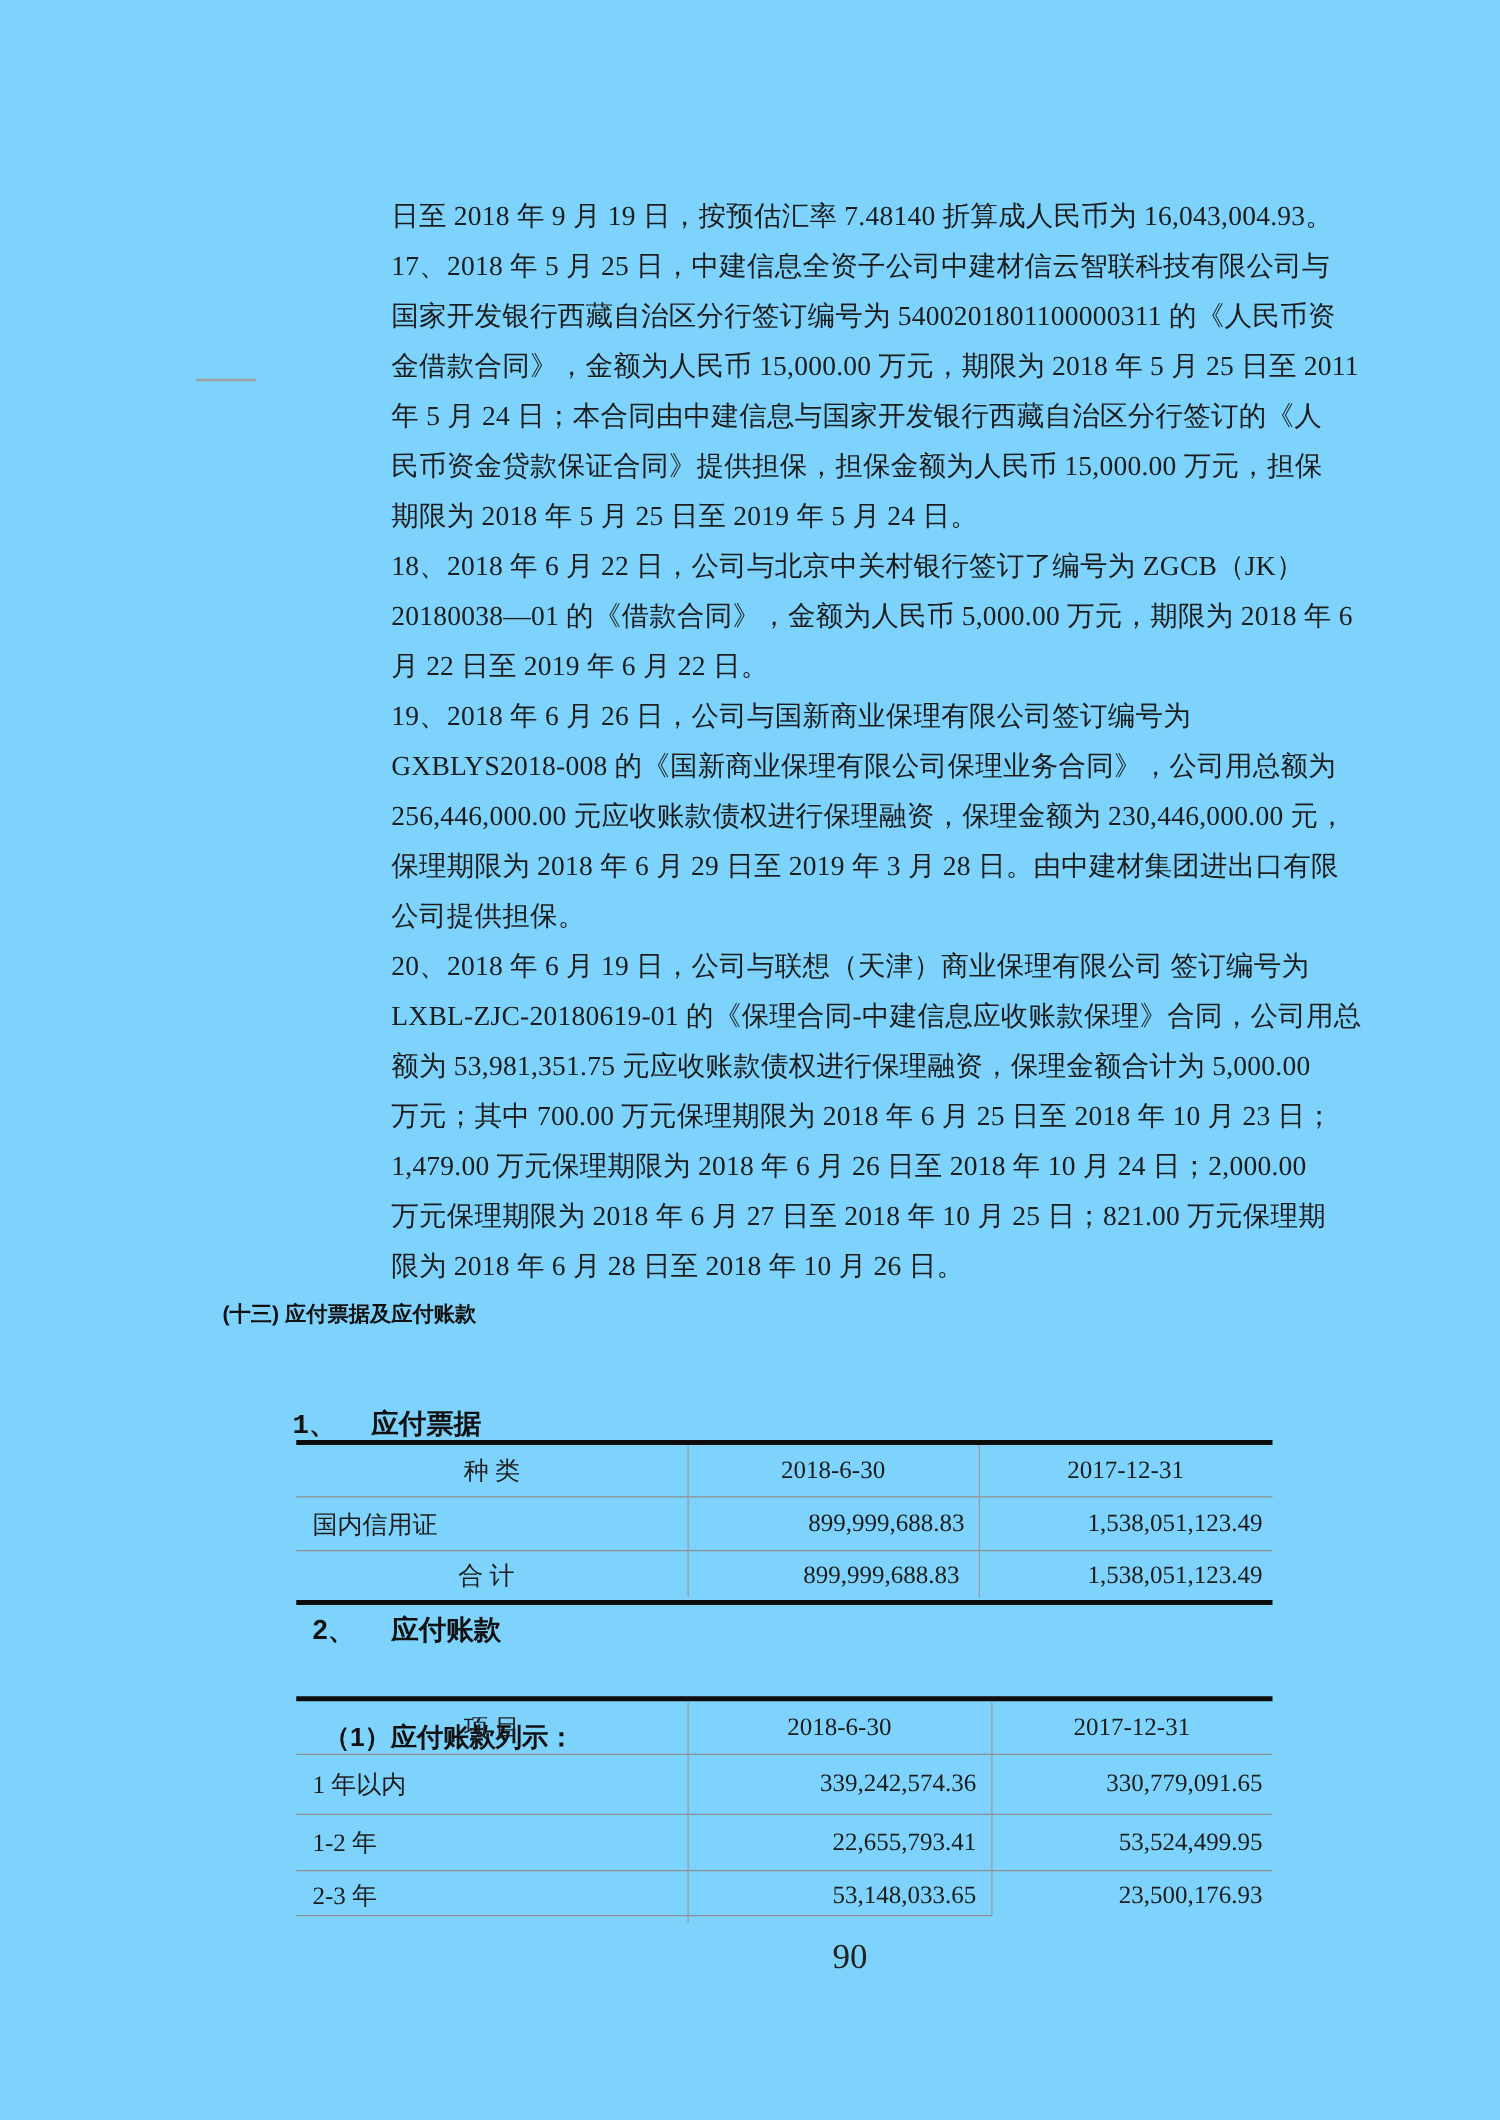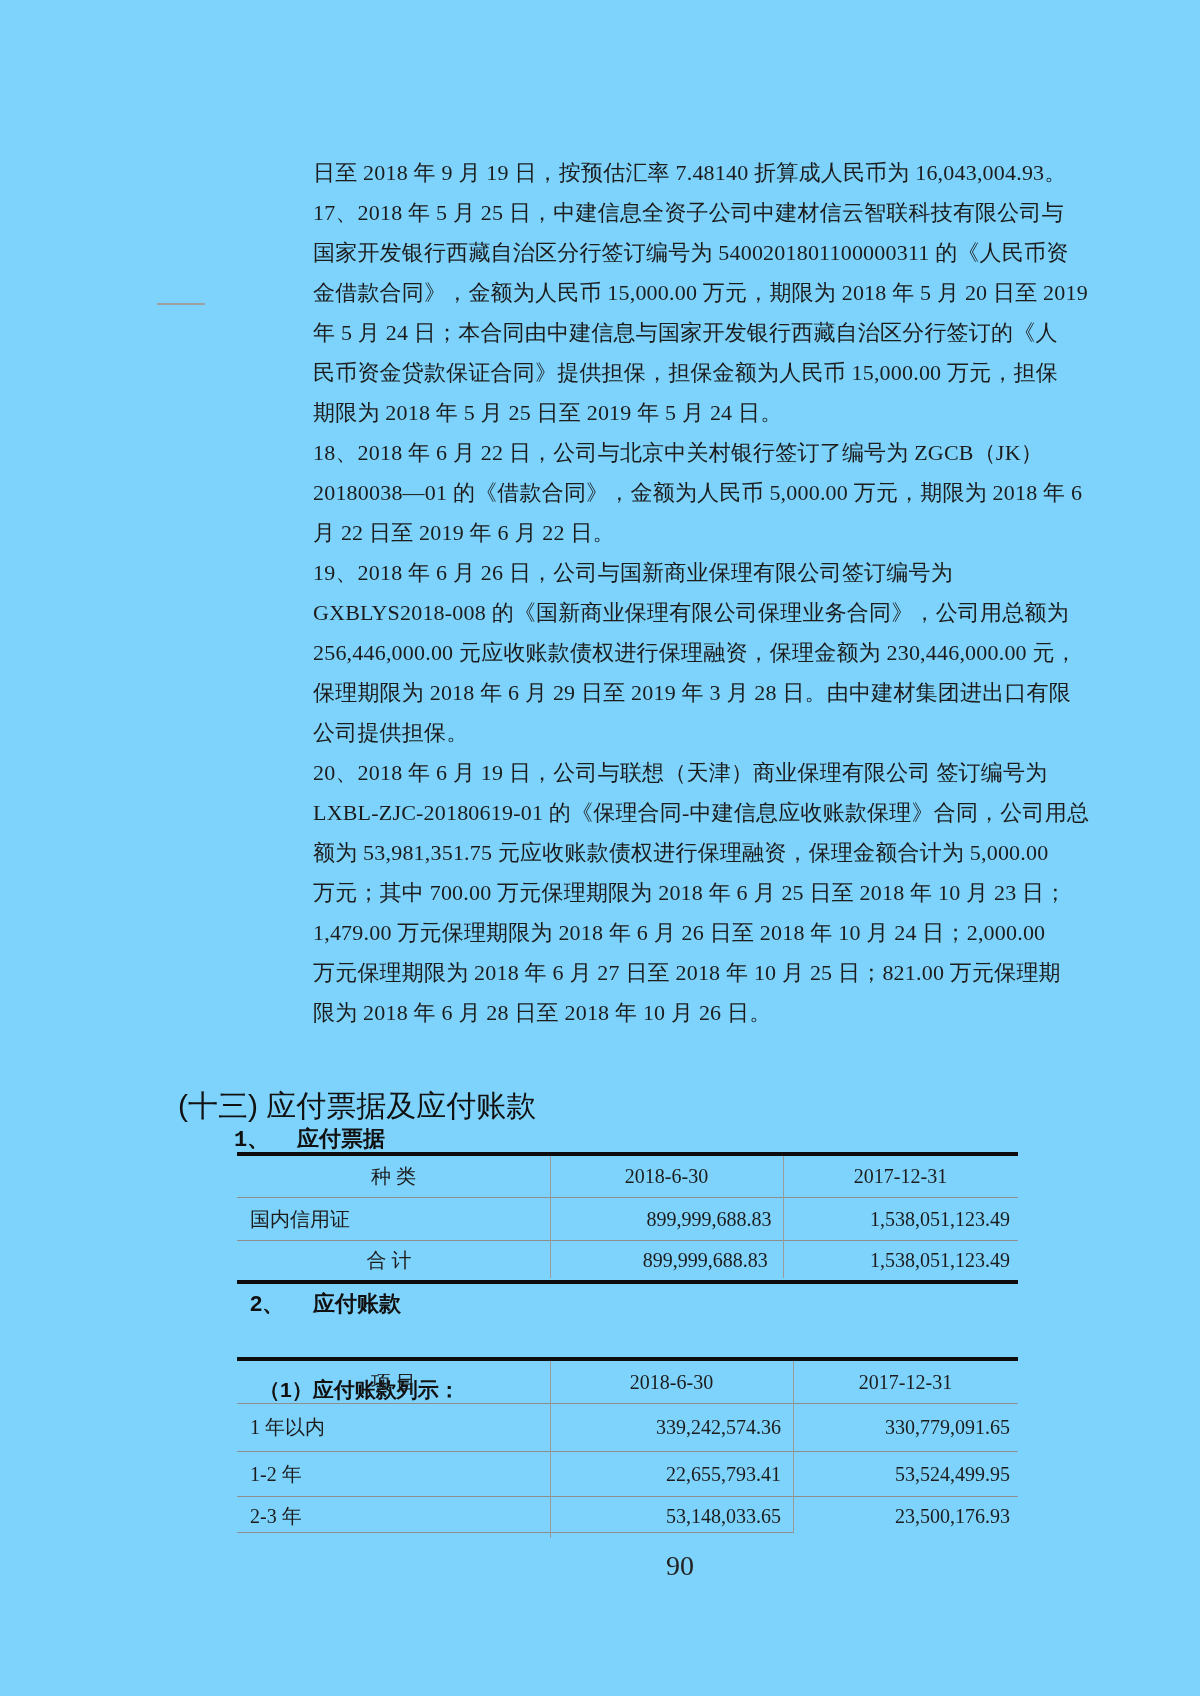"金借款合同》，金额为人民币 15,000.00 万元，期限为 2018 年" div.line { text: 20 日至 2019 -> 25 日至 2011 }
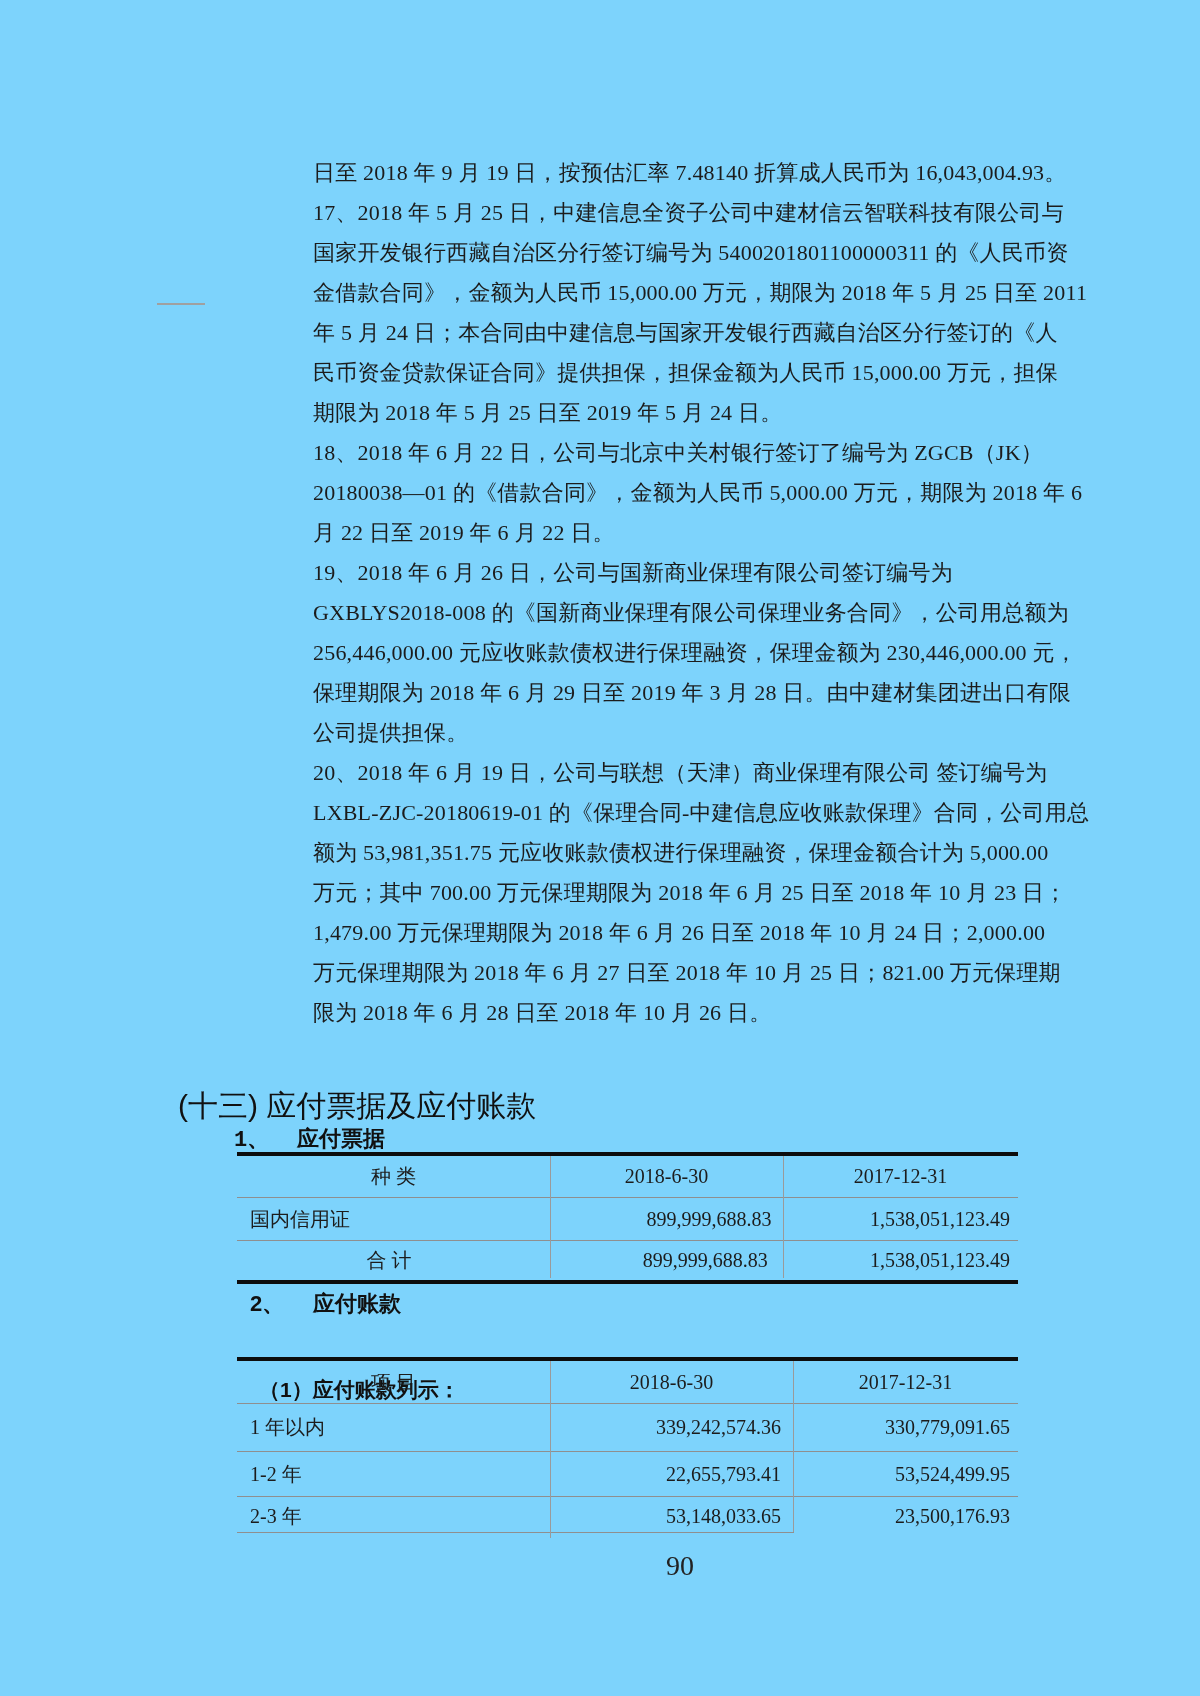"(十三) 应付票据及应付账款" .sec-heading { font-size: 30px -> 17px; font-weight: normal -> bold; top: 1086px -> 1040px }
